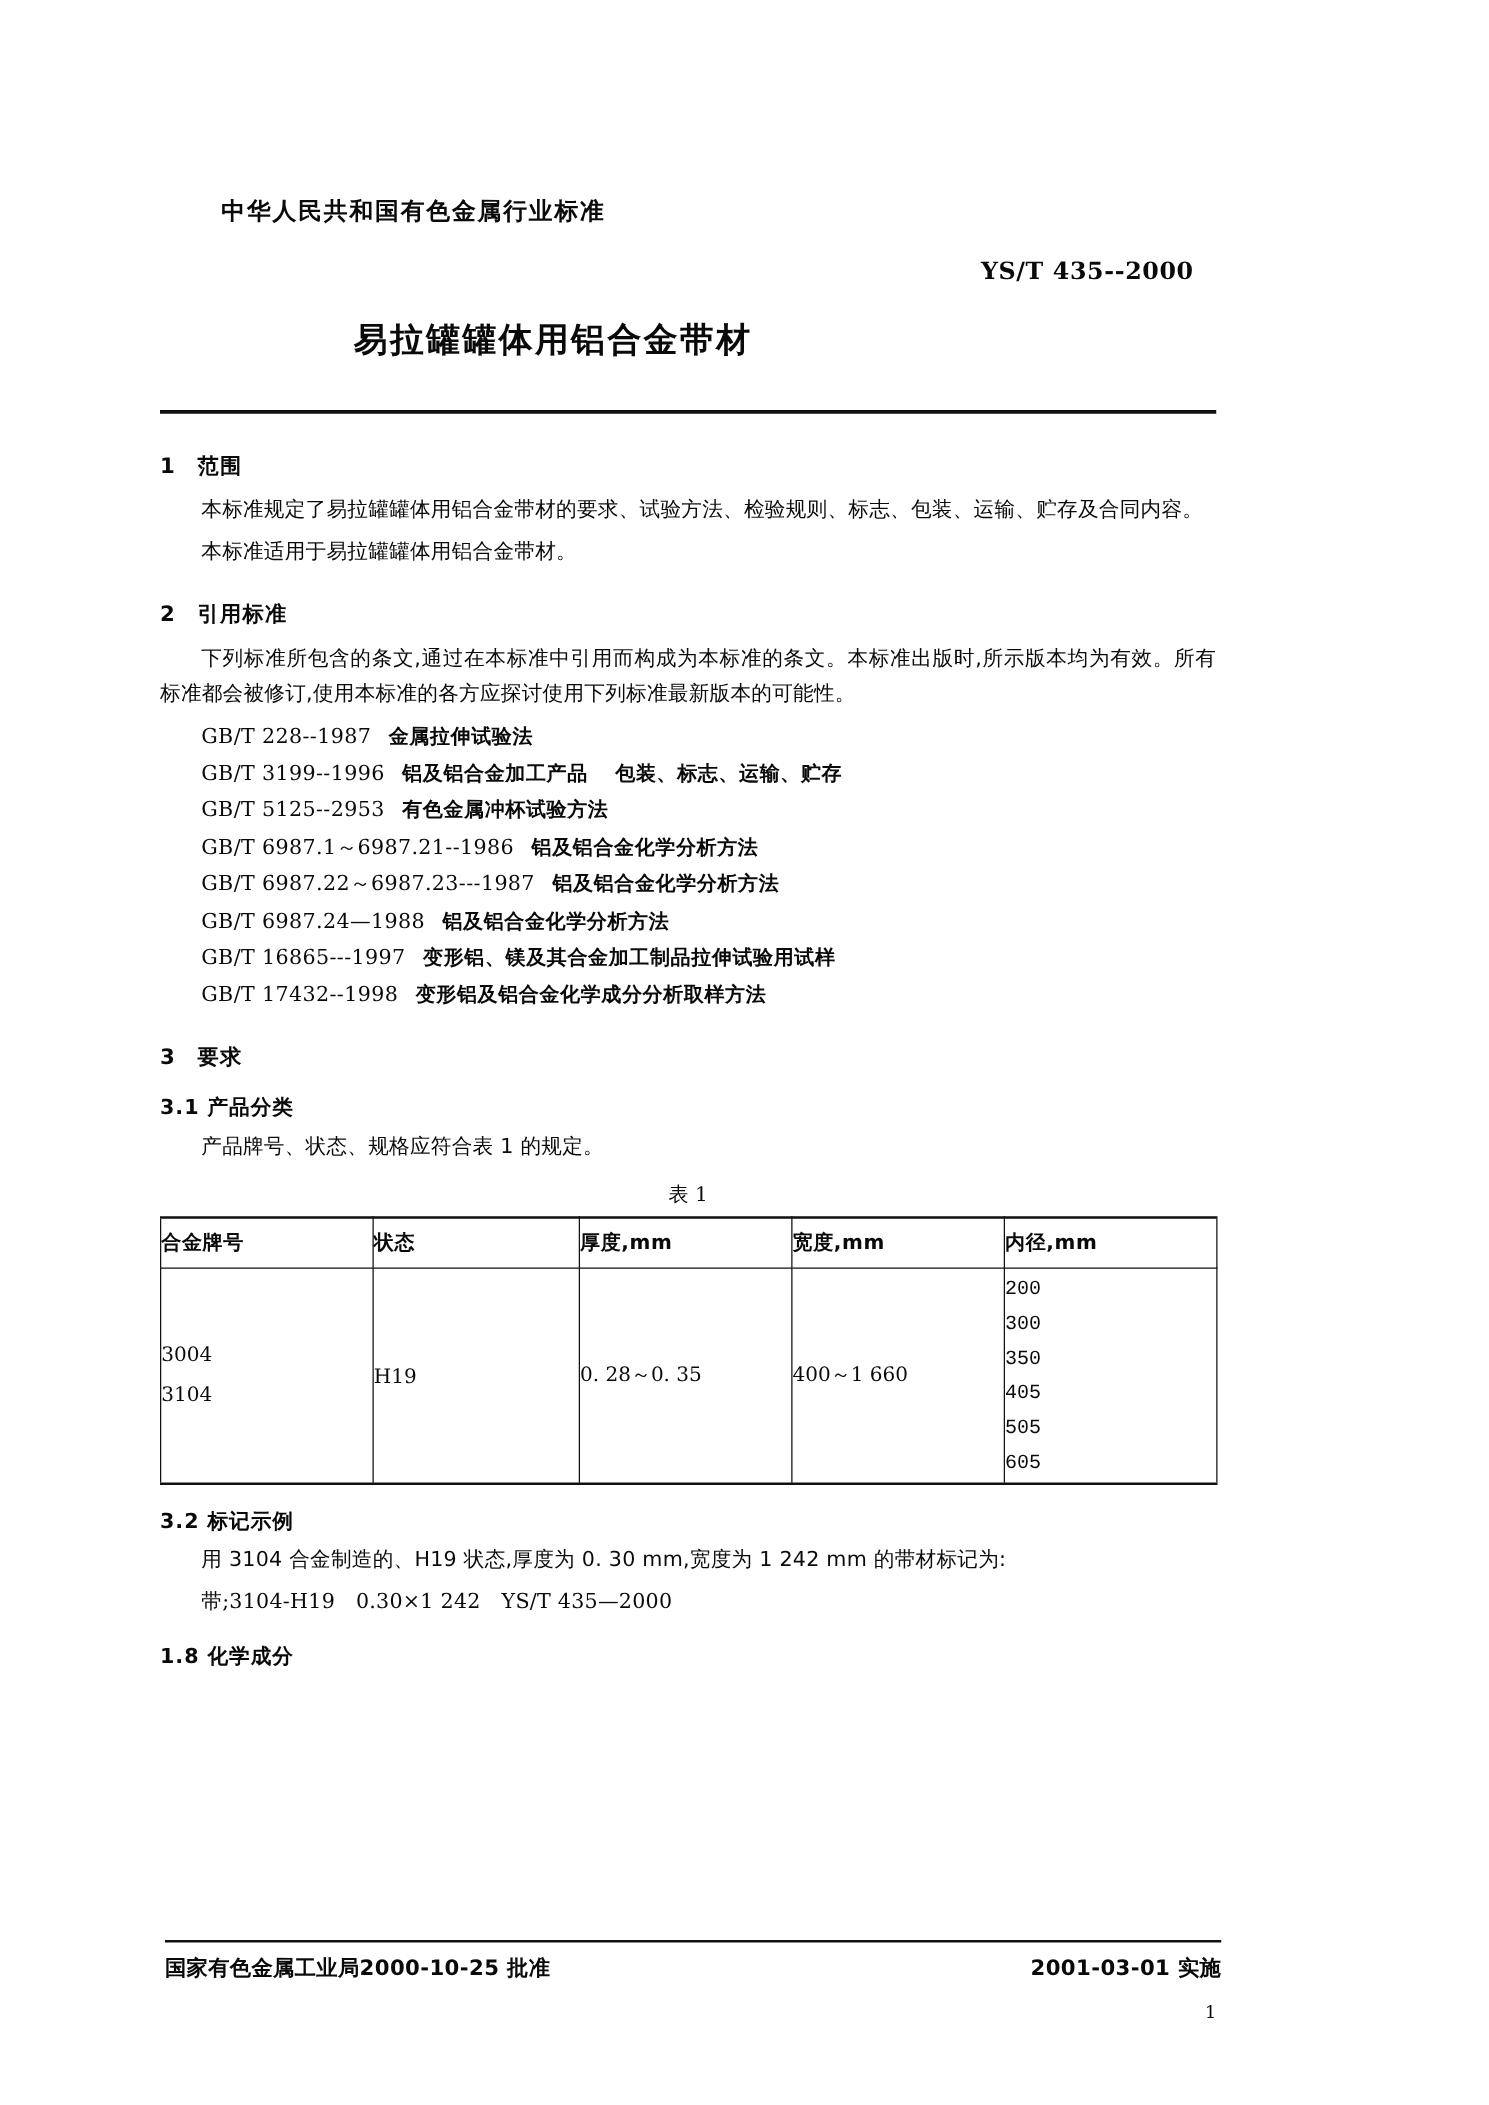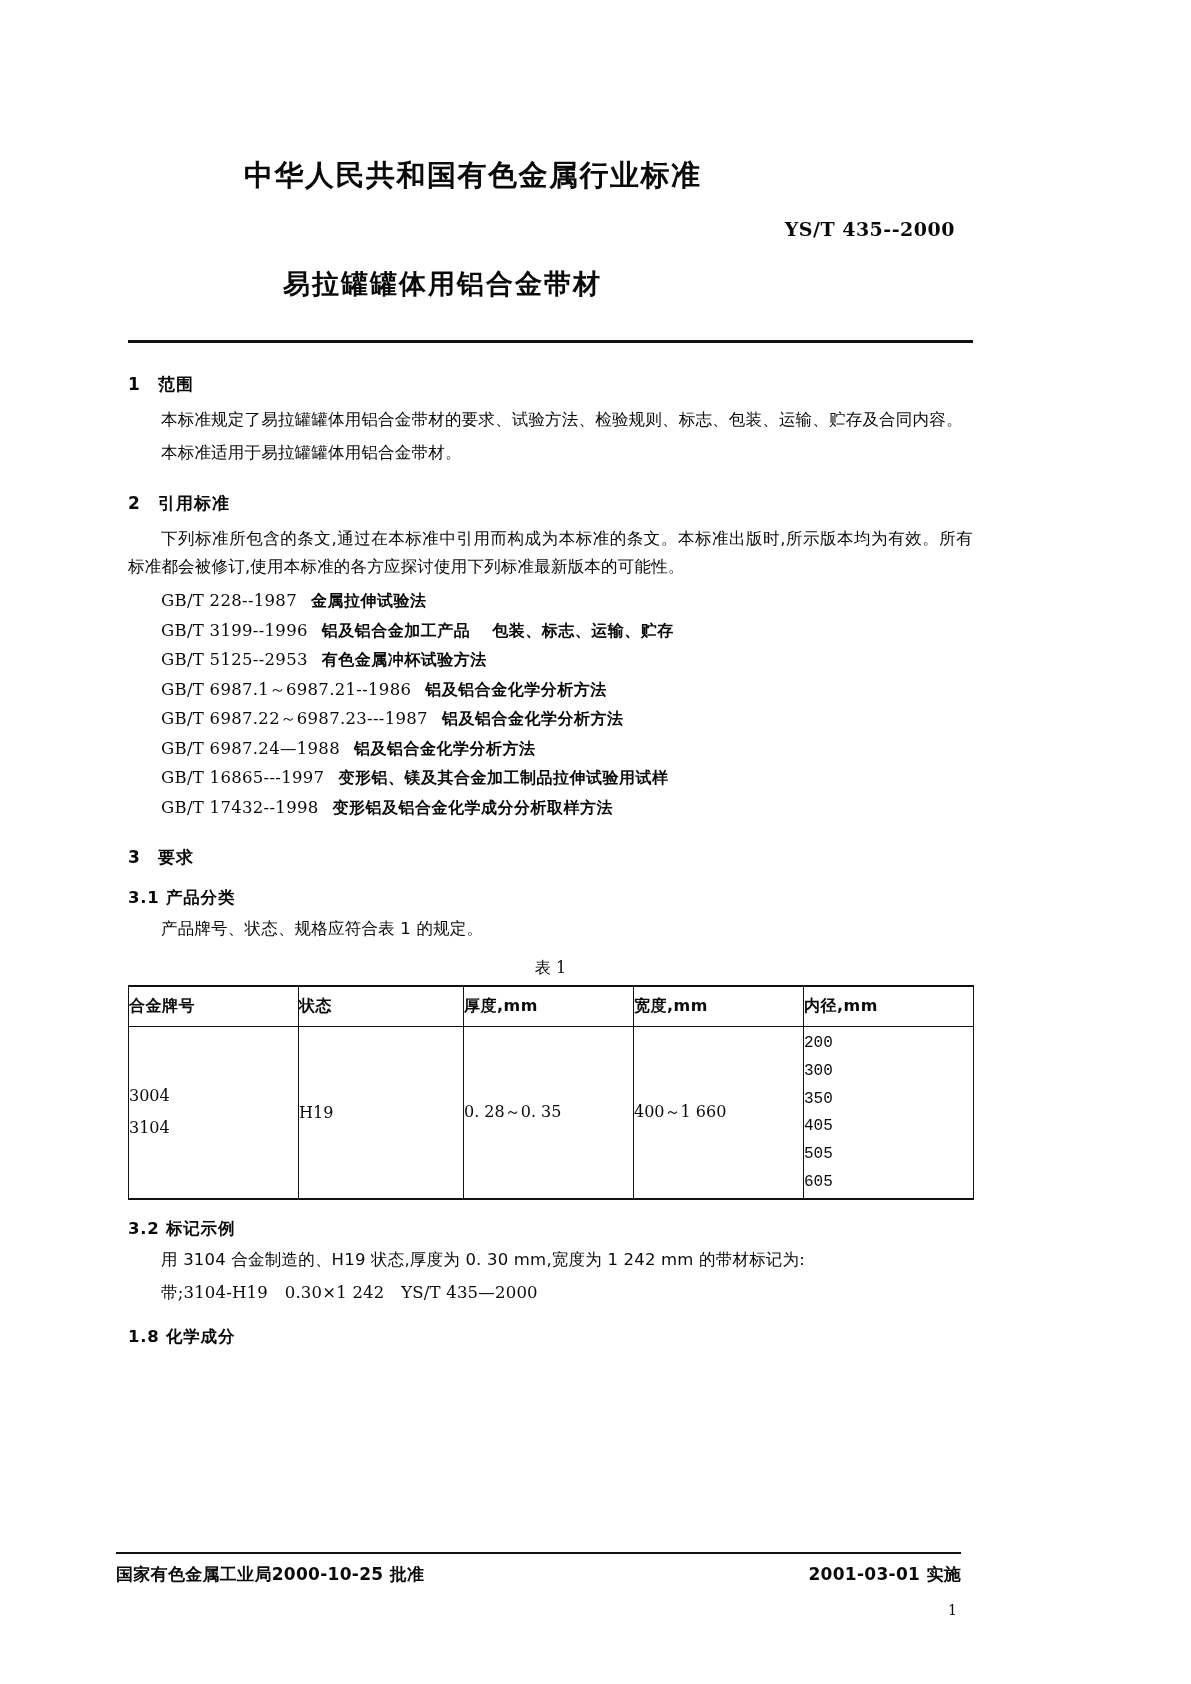"中华人民共和国有色金属行业标准" .doc-kind { font-size: 29px -> 19px; margin-left: 116px -> 49px }
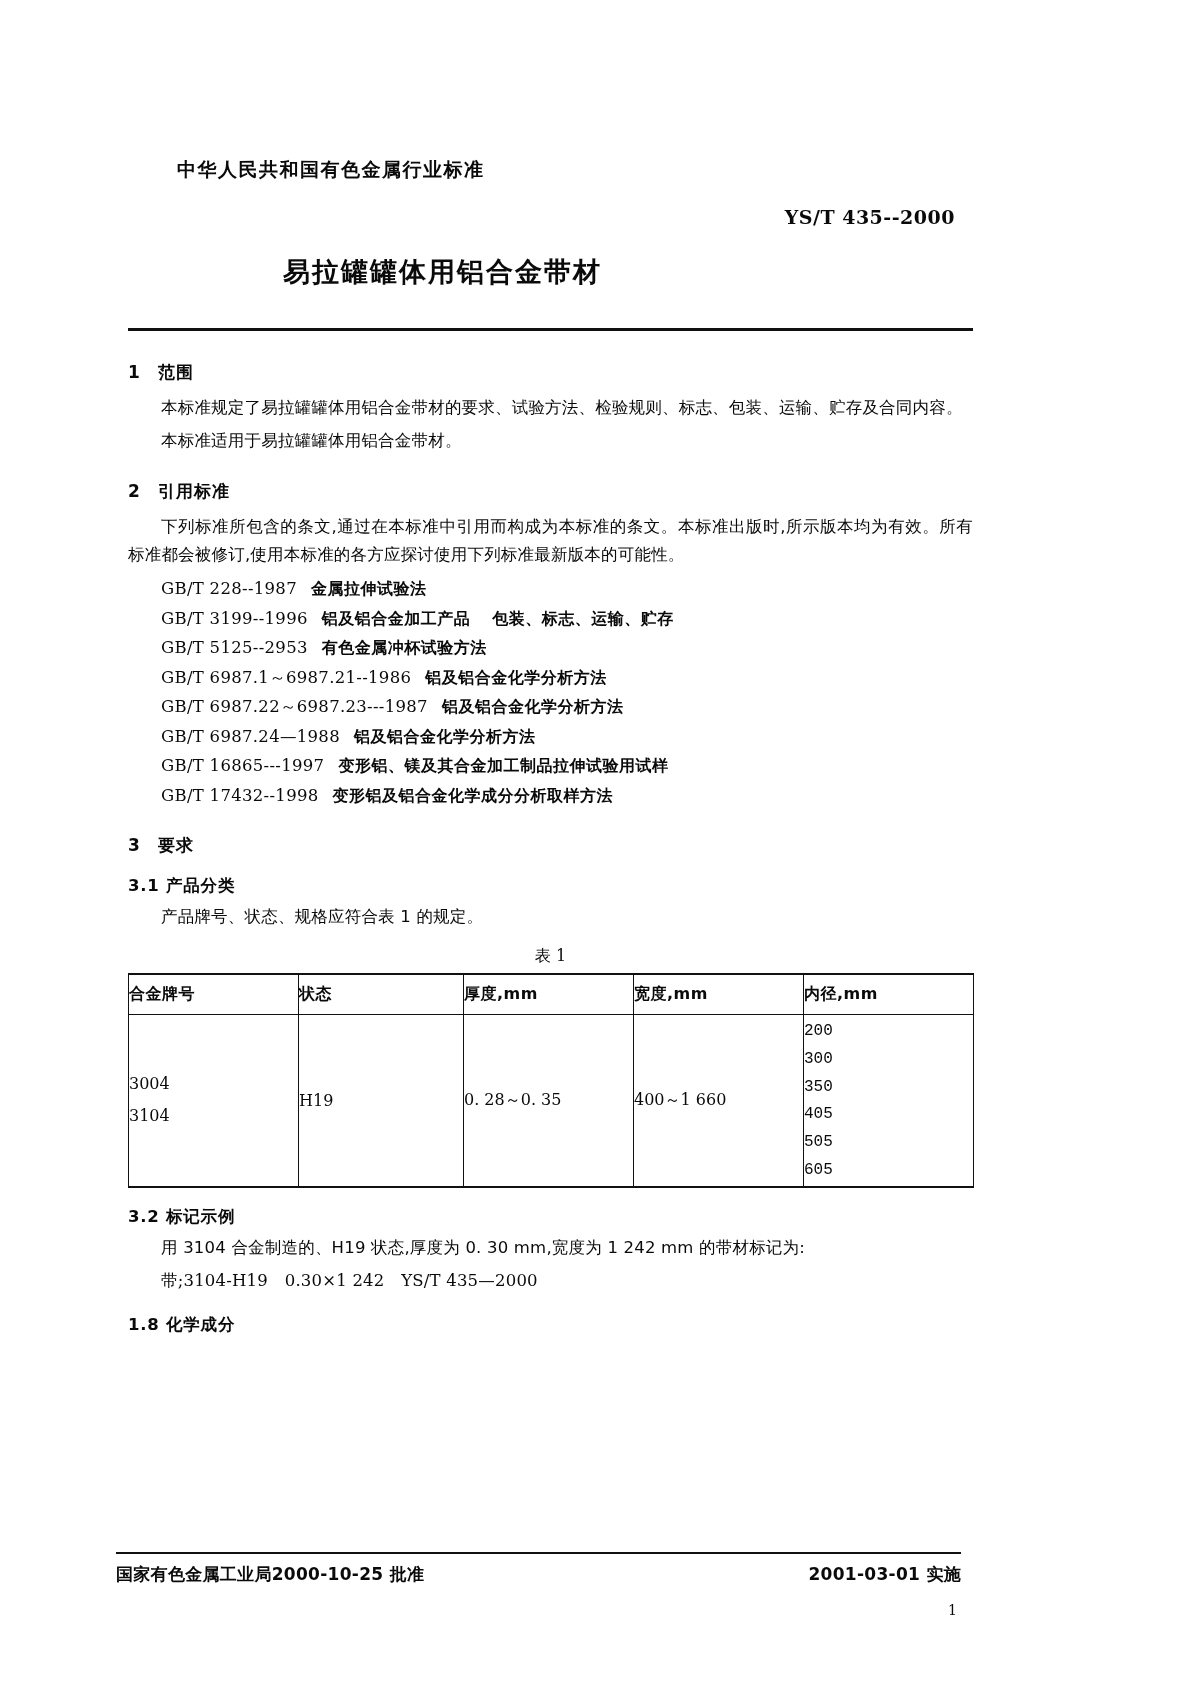"国家有色金属工业局2000-10-25 批准" .footer { left: 116px -> 132px }
